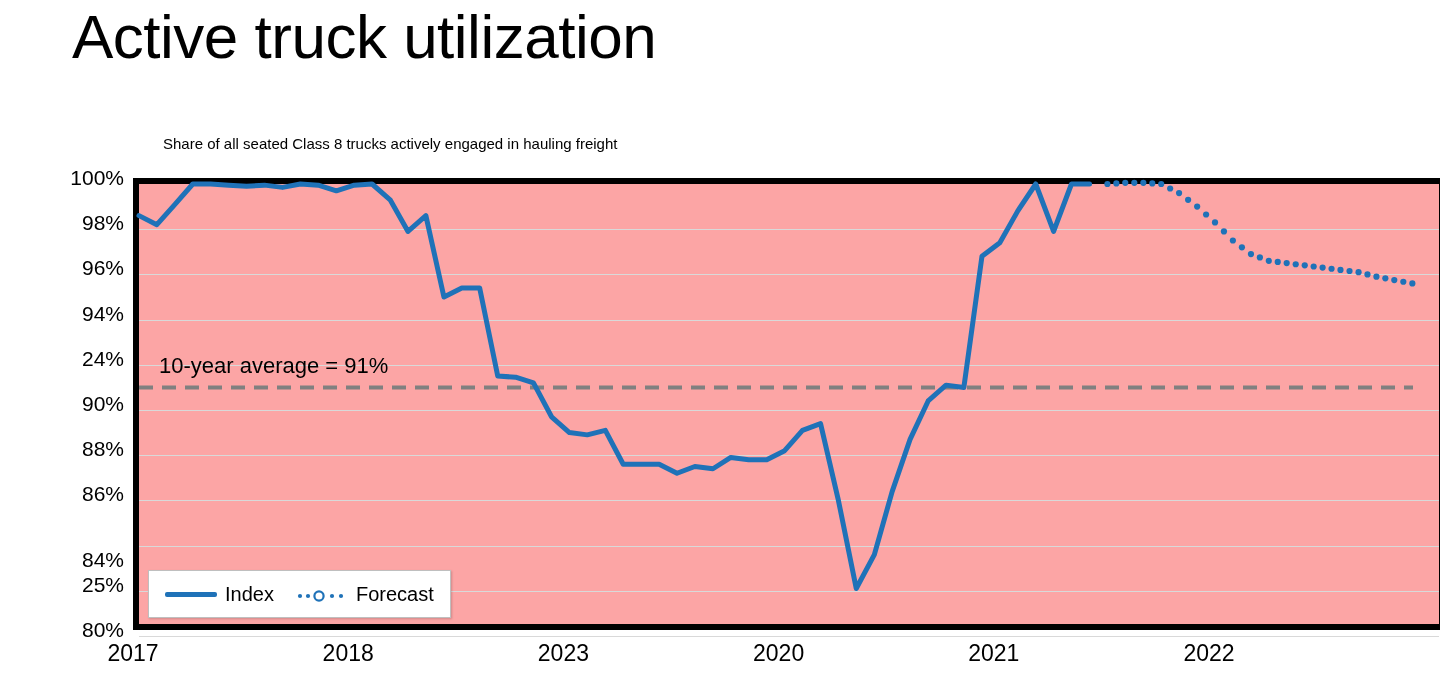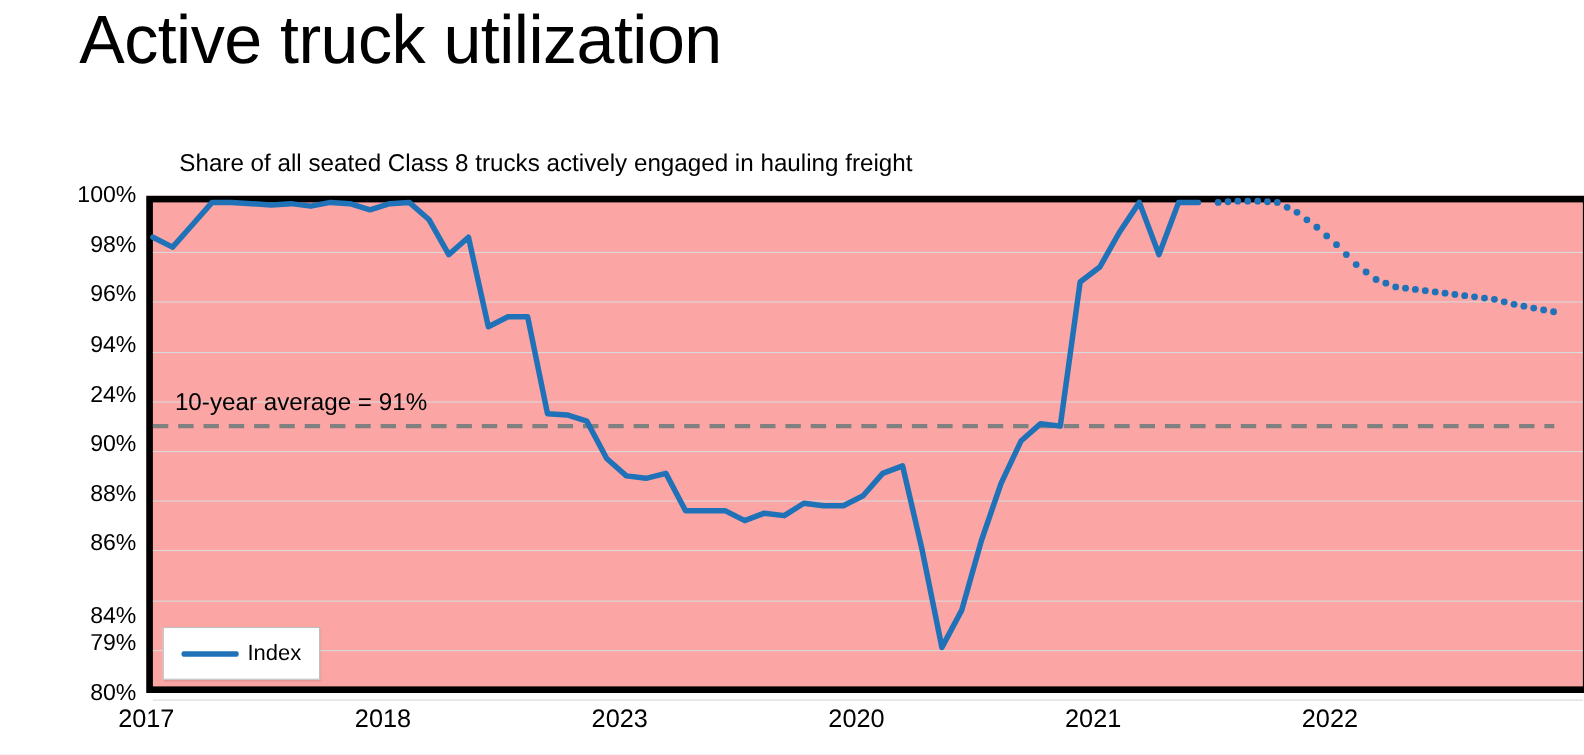"Share of all seated Class" #chart-subtitle { font-size: 22px -> 15px }
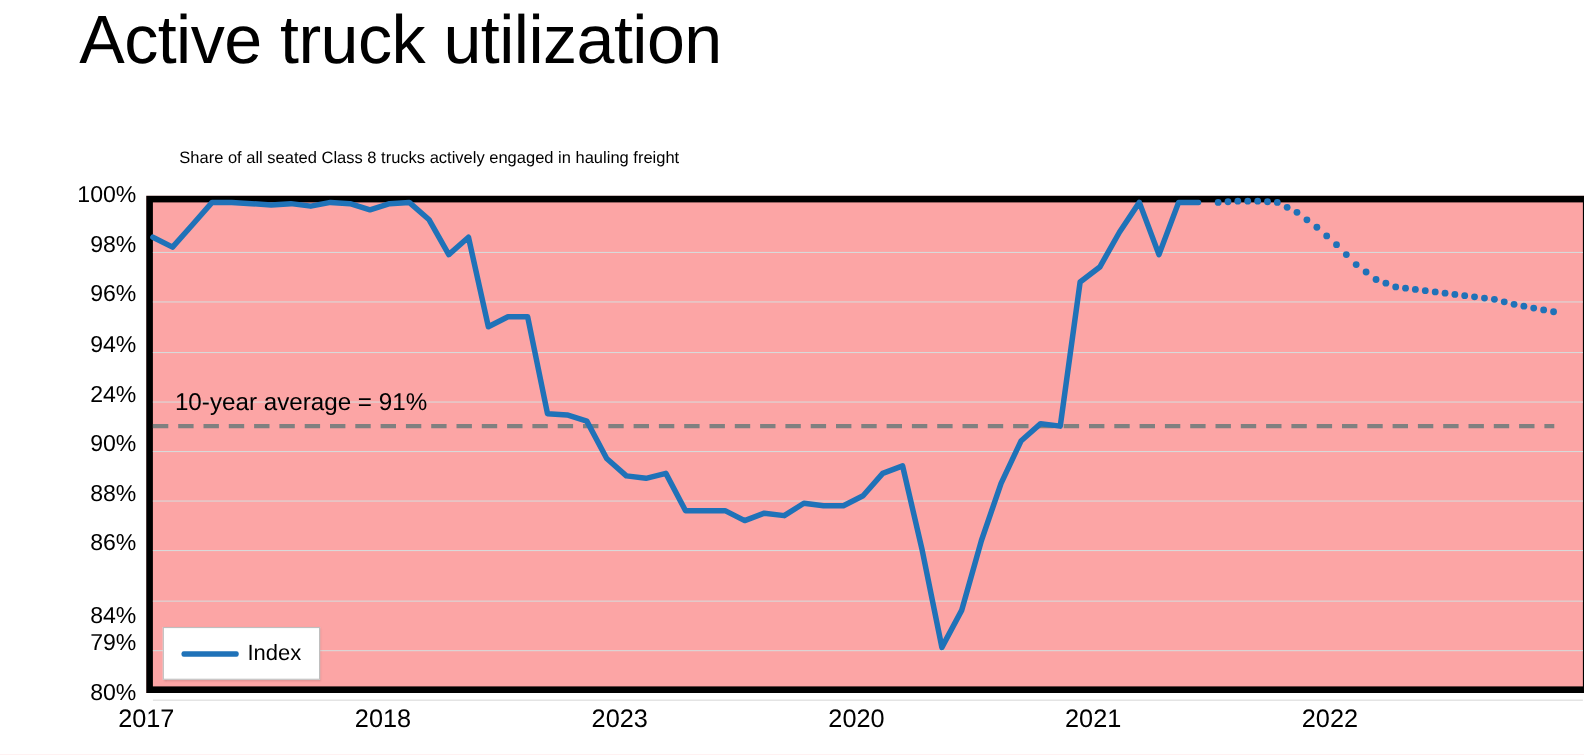"79%" div.y-tick { text: 79% -> 25% }
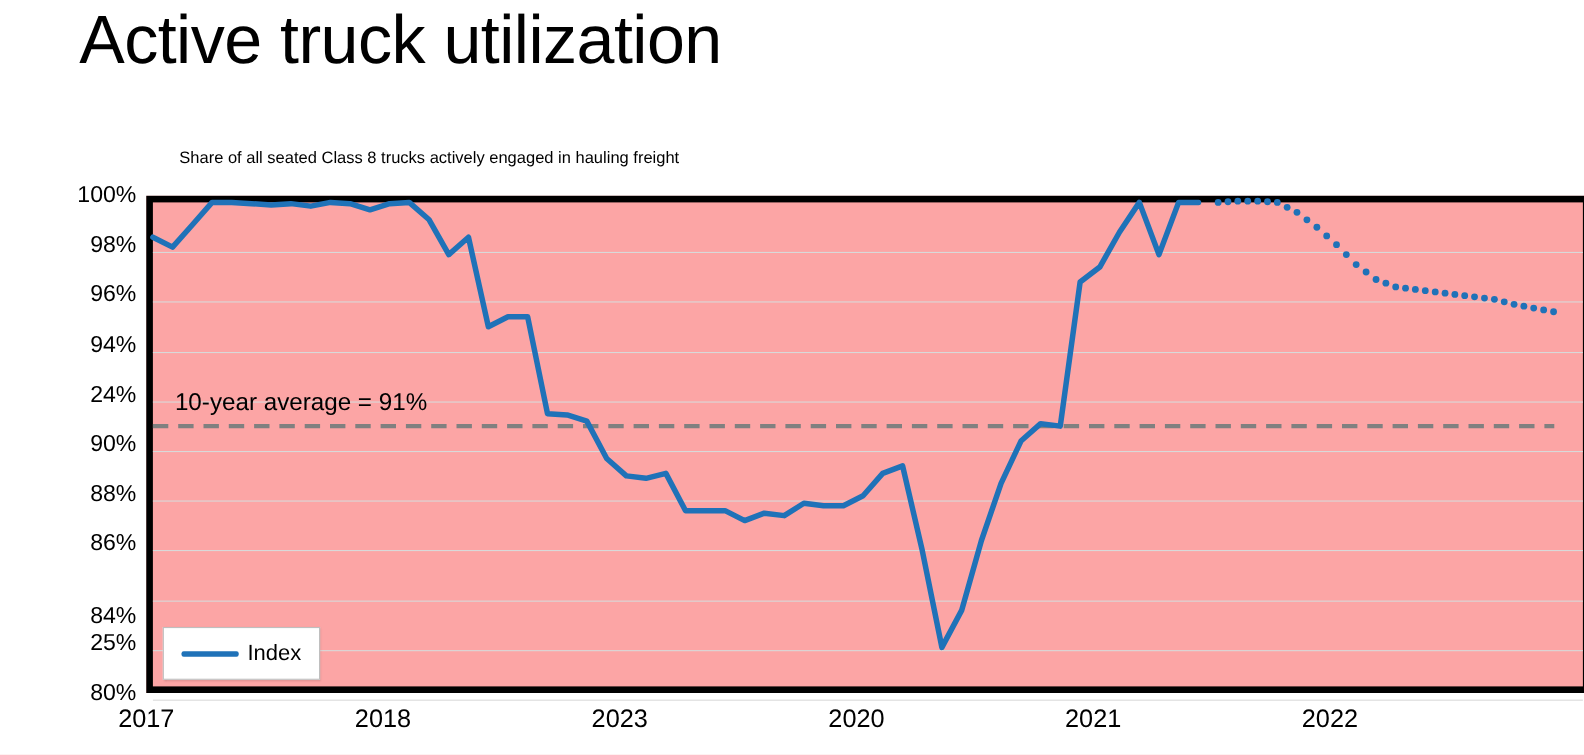"Forecast" div.legend-entry { html: none -> <div> <span> <svg> <circle></circle> <circle></circle> <circle></circle> <circle></circle> <circle></circle> </svg> </span> <span>Forecast</span> </div> }
